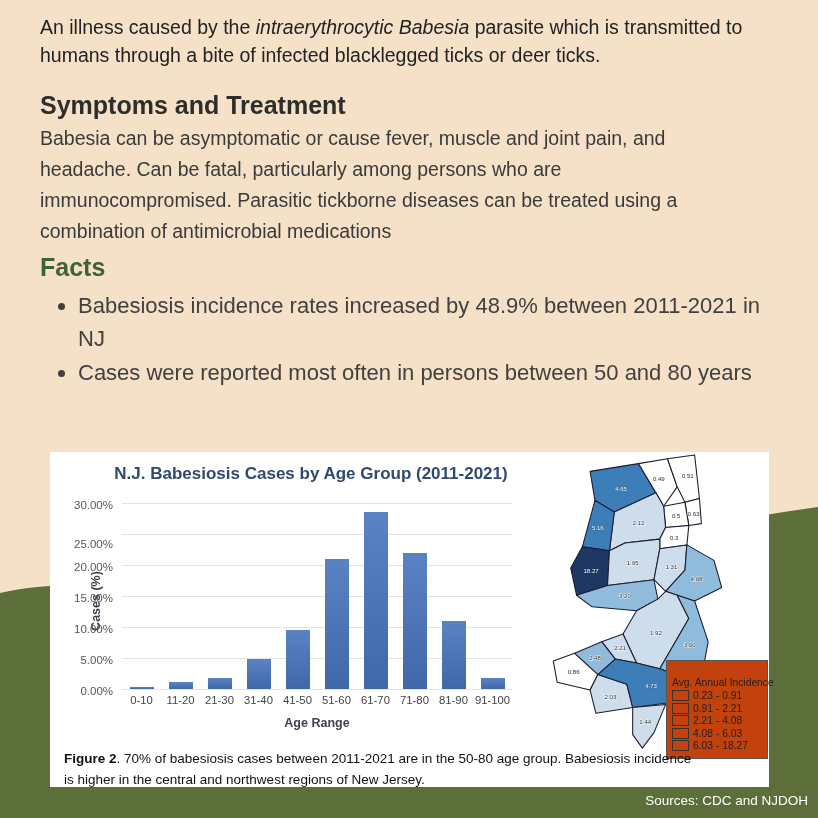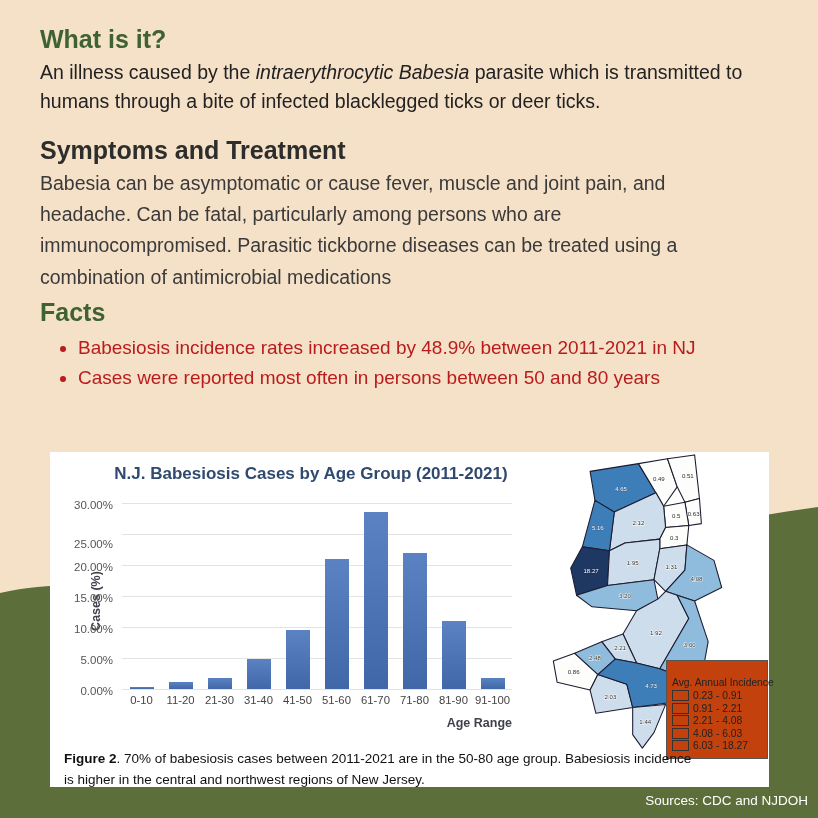"What is it?" h2.green-h { html: <h2>What is it?</h2> -> none }
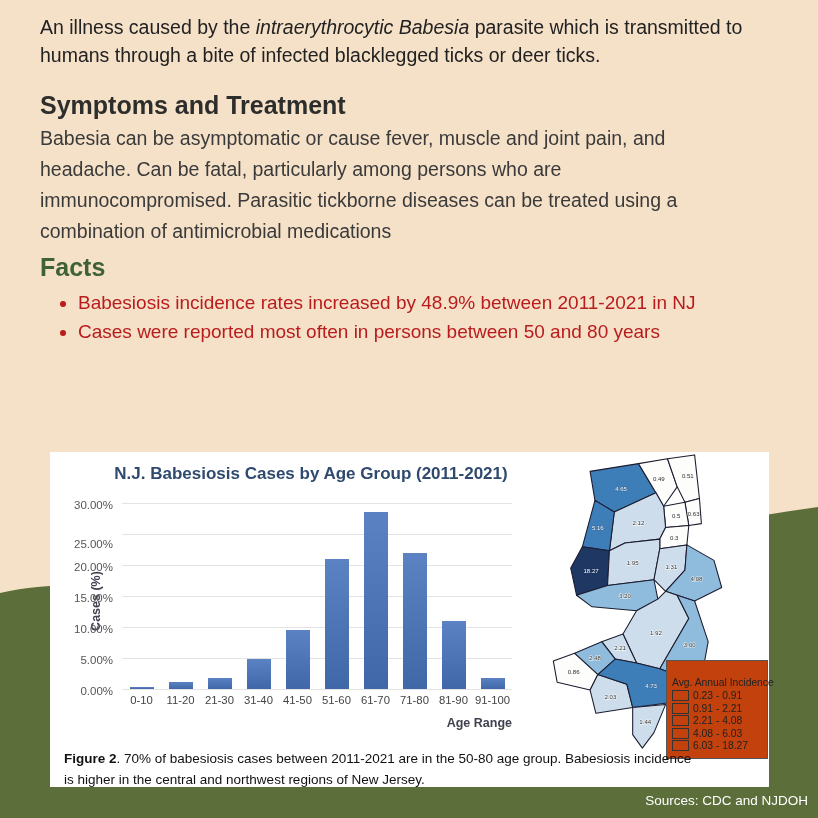"Babesiosis incidence rates increased by" ul.facts { color: #b91c1c -> #404040; font-size: 19px -> 22px }
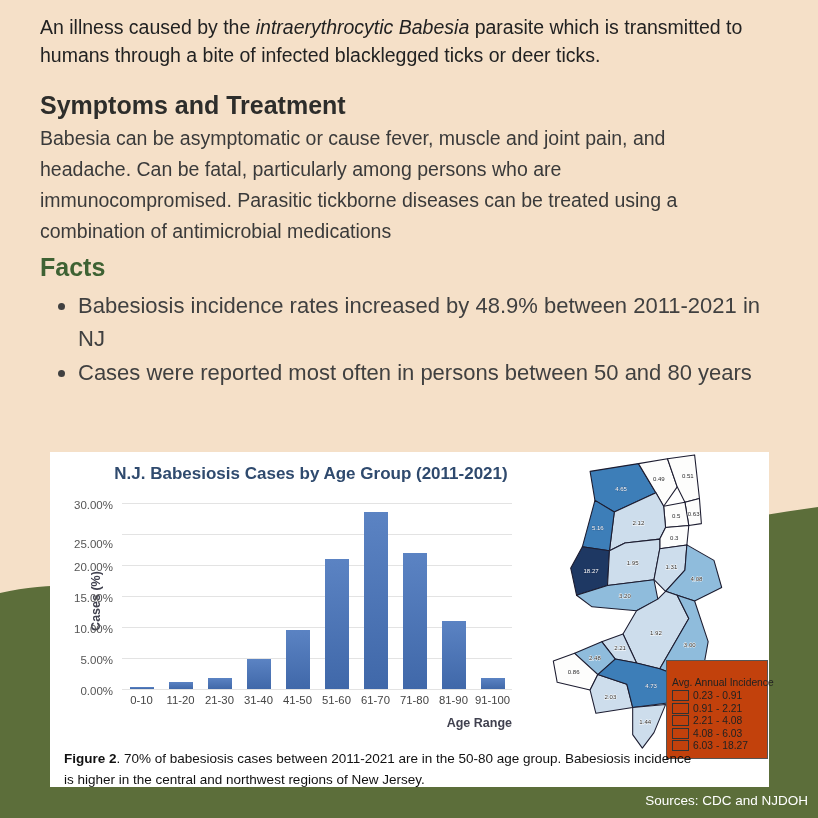"Age Range" .xlab { text-align: right -> center }
